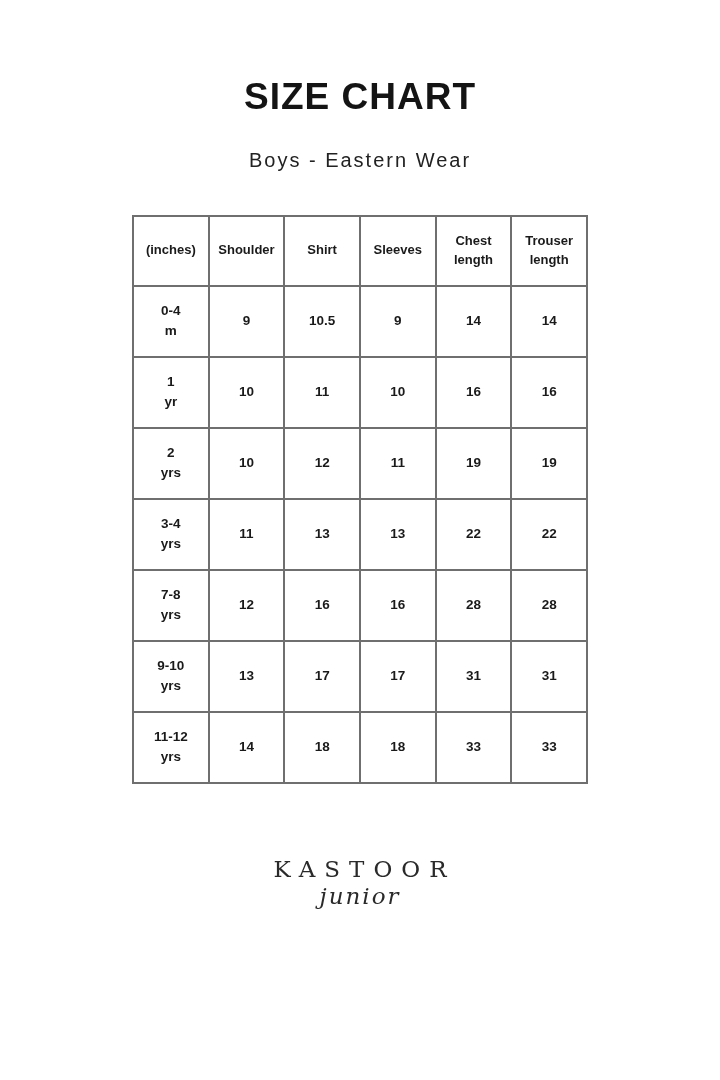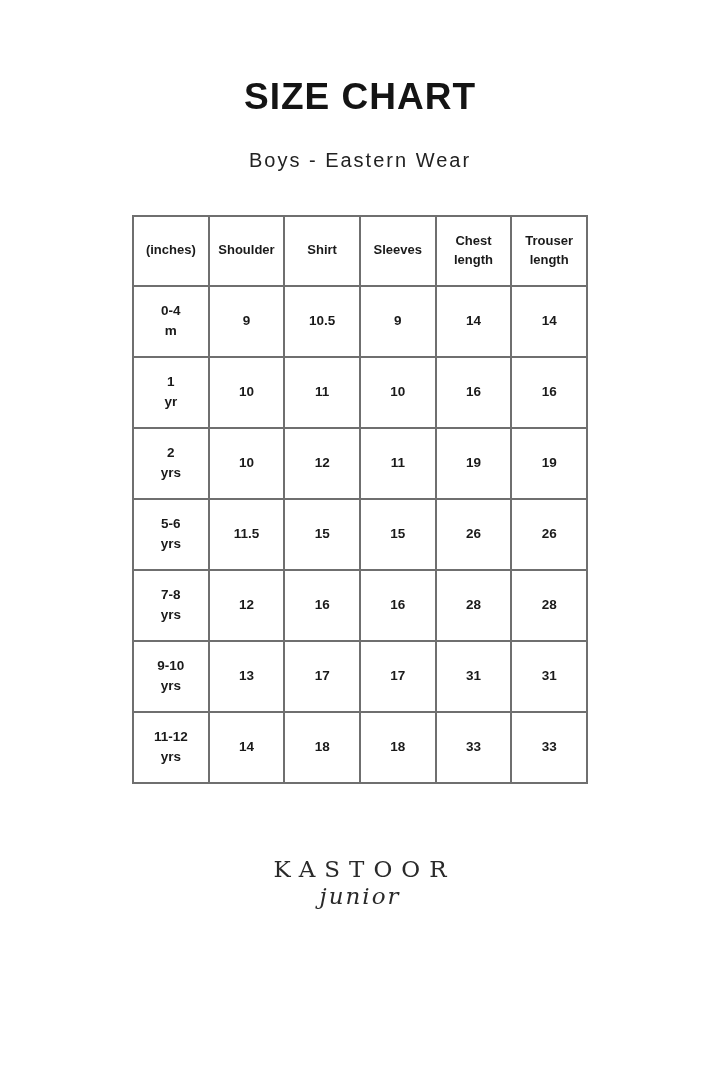"3-4" tr { html: none -> <tr> <td>3-4 yrs</td> <td>11</td> <td>13</td> <td>13</td> <td>22</td> <td>22</td> </tr> }
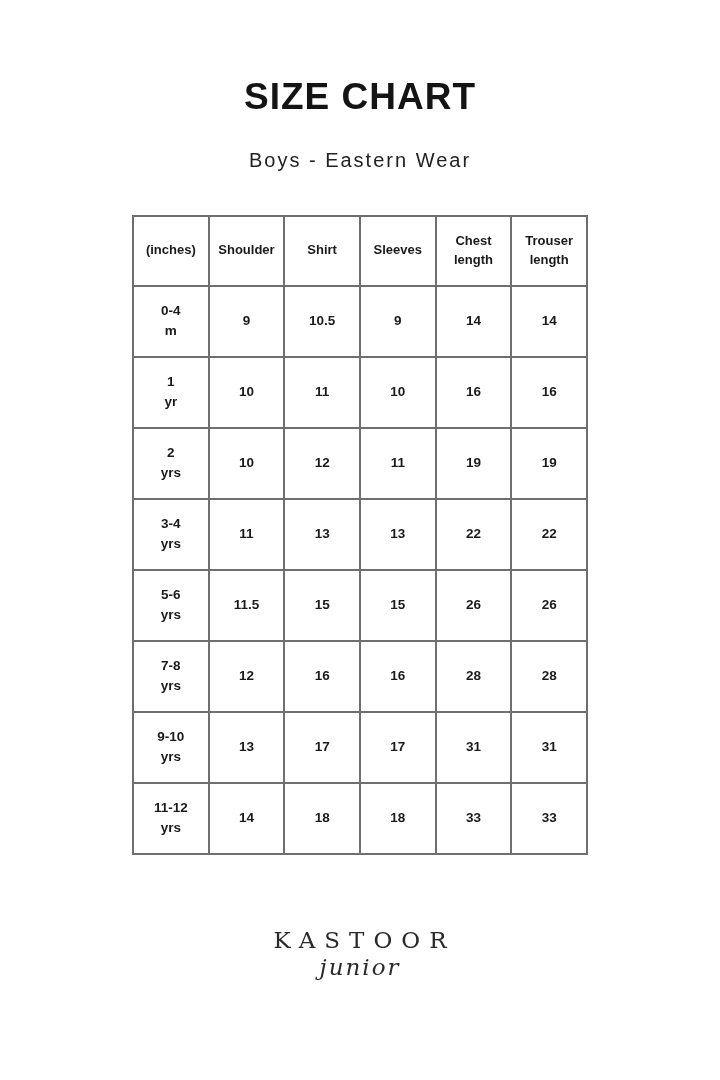"5-6" tr { html: <tr> <td>5-6 yrs</td> <td>11.5</td> <td>15</td> <td>15</td> <td>26</td> <td>26</td> </tr> -> none }
